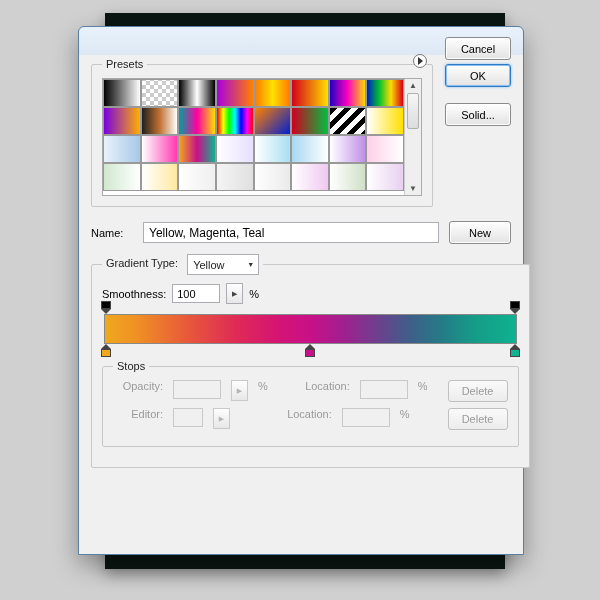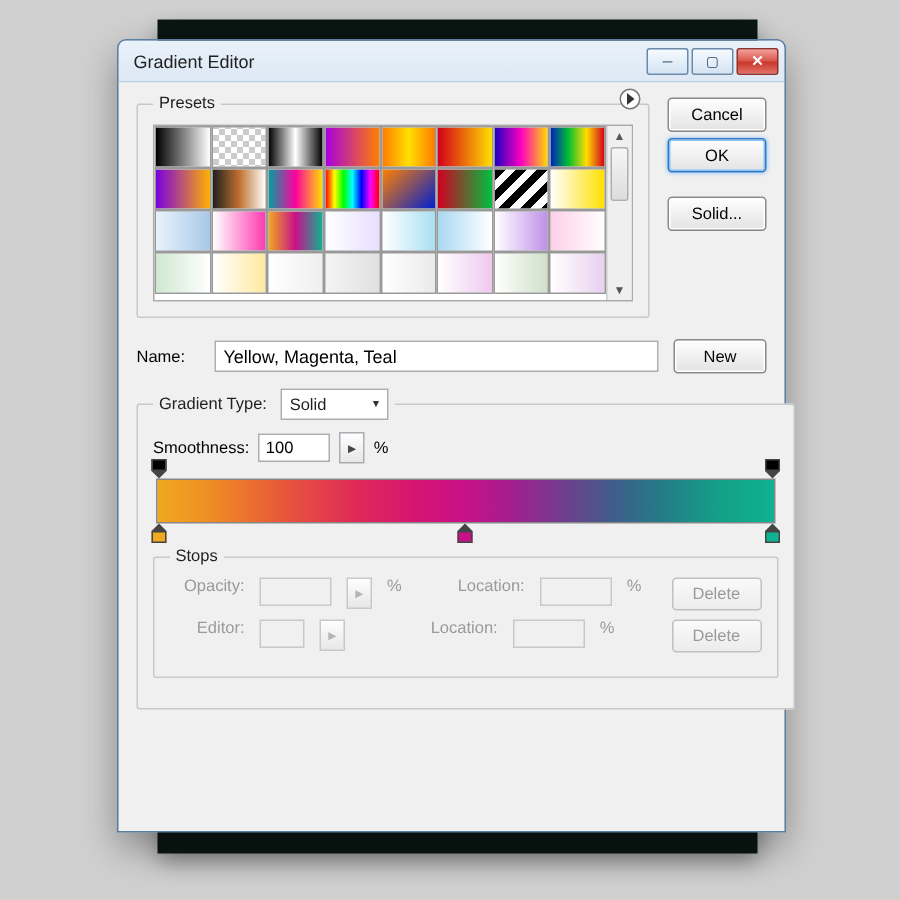"Gradient Editor" div.titlebar { html: <div> <div>Gradient Editor</div> <div> <div>─</div> <div>▢</div> <div>✕</div> </div> </div> -> none }
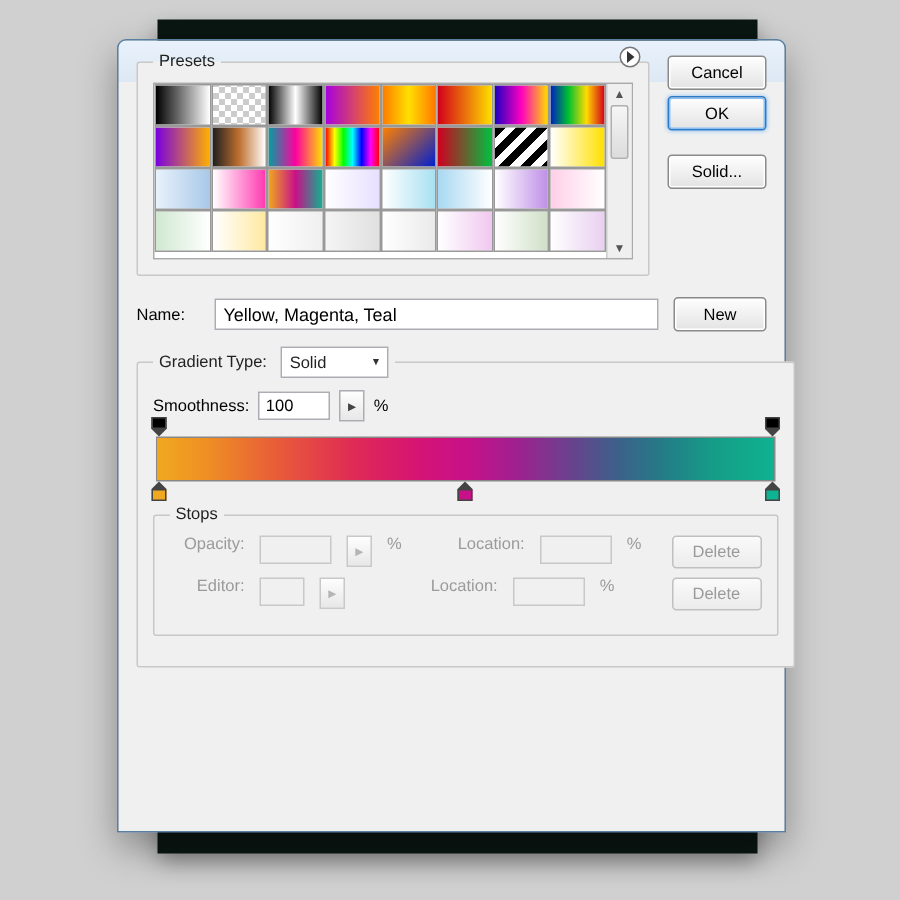"Presets" .presets { margin-top: none -> 23px }
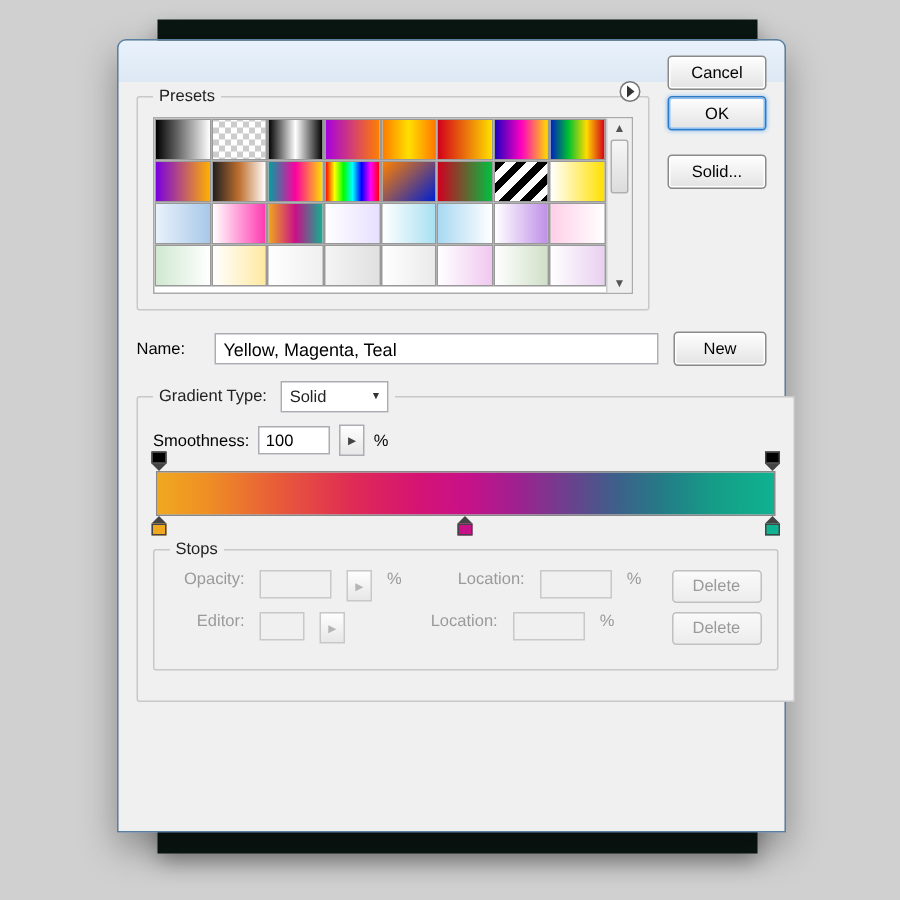"Solid" span.select { text: Solid -> Yellow }
